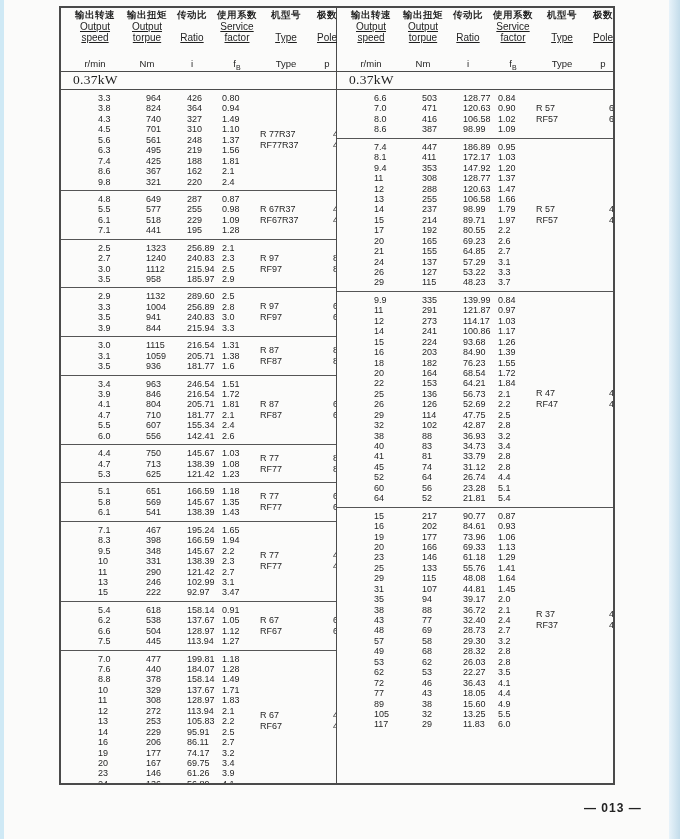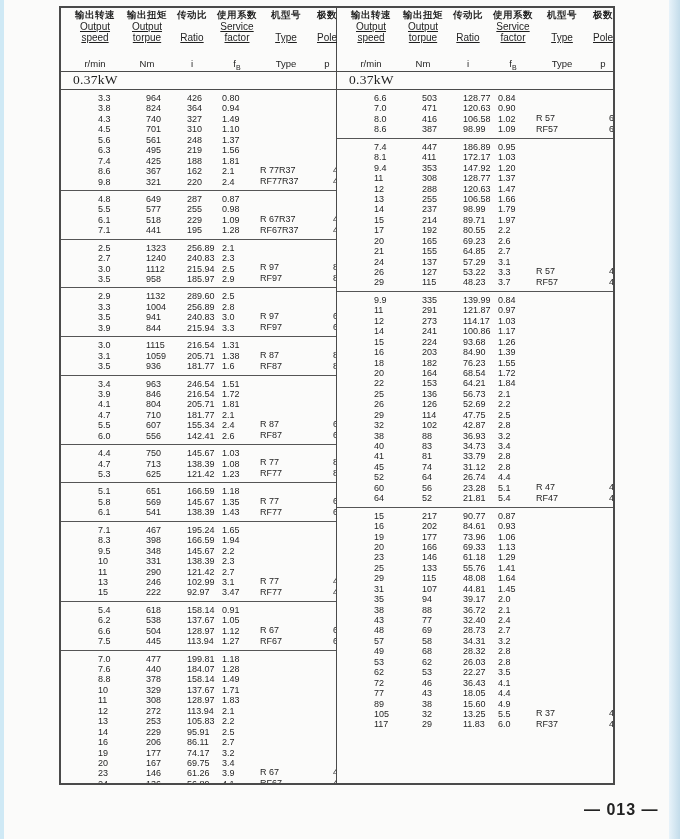"R 57" .tp-col { justify-content: flex-end -> center }
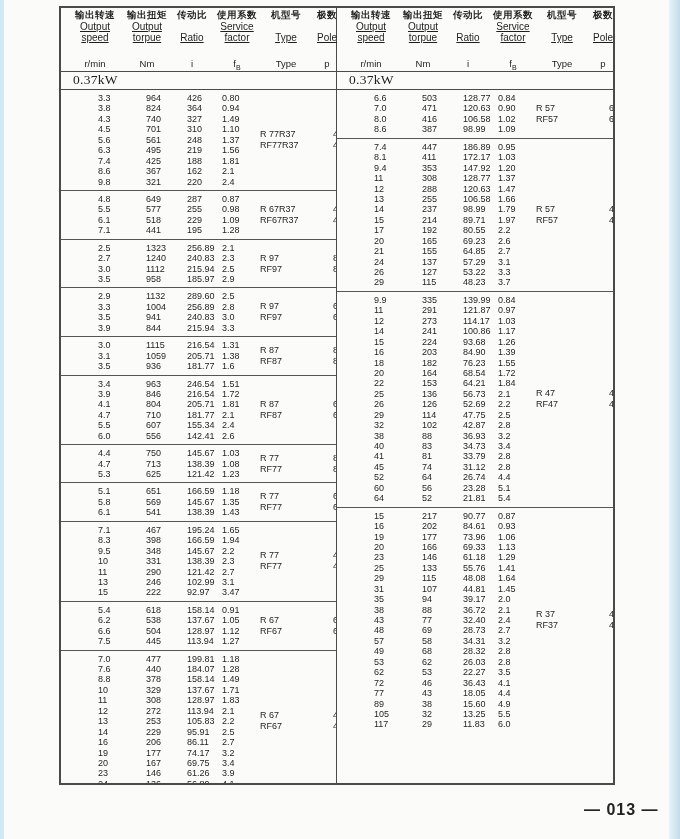"34.31" div.c3 { text: 34.31 -> 29.30 }
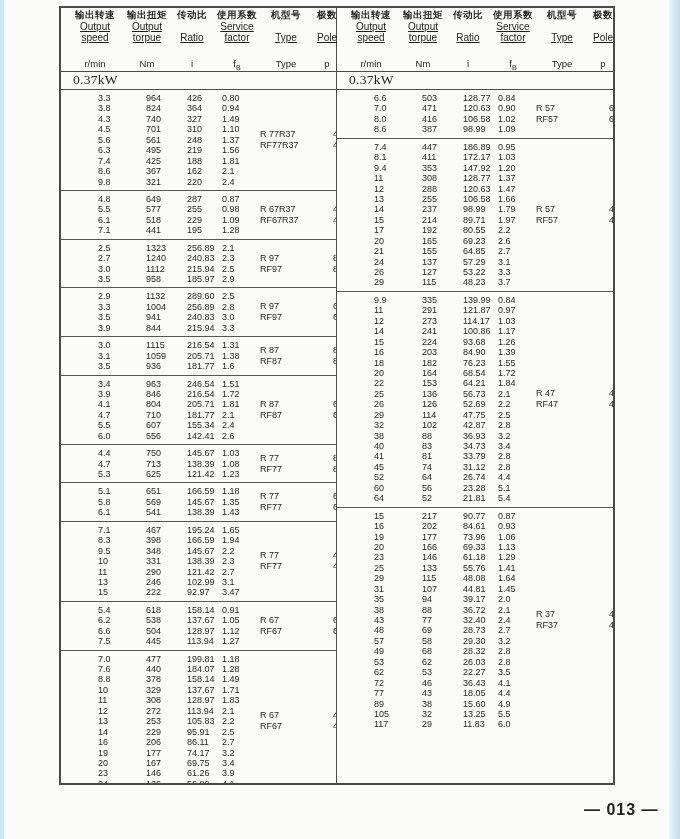"— 013 —" .page-number { font-size: 16px -> 12px }
